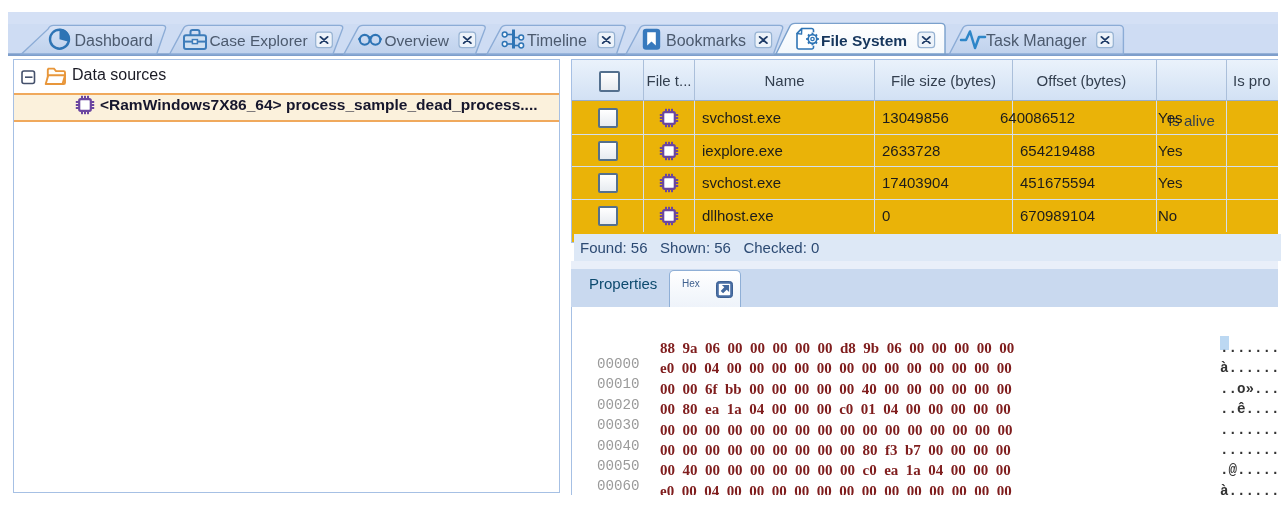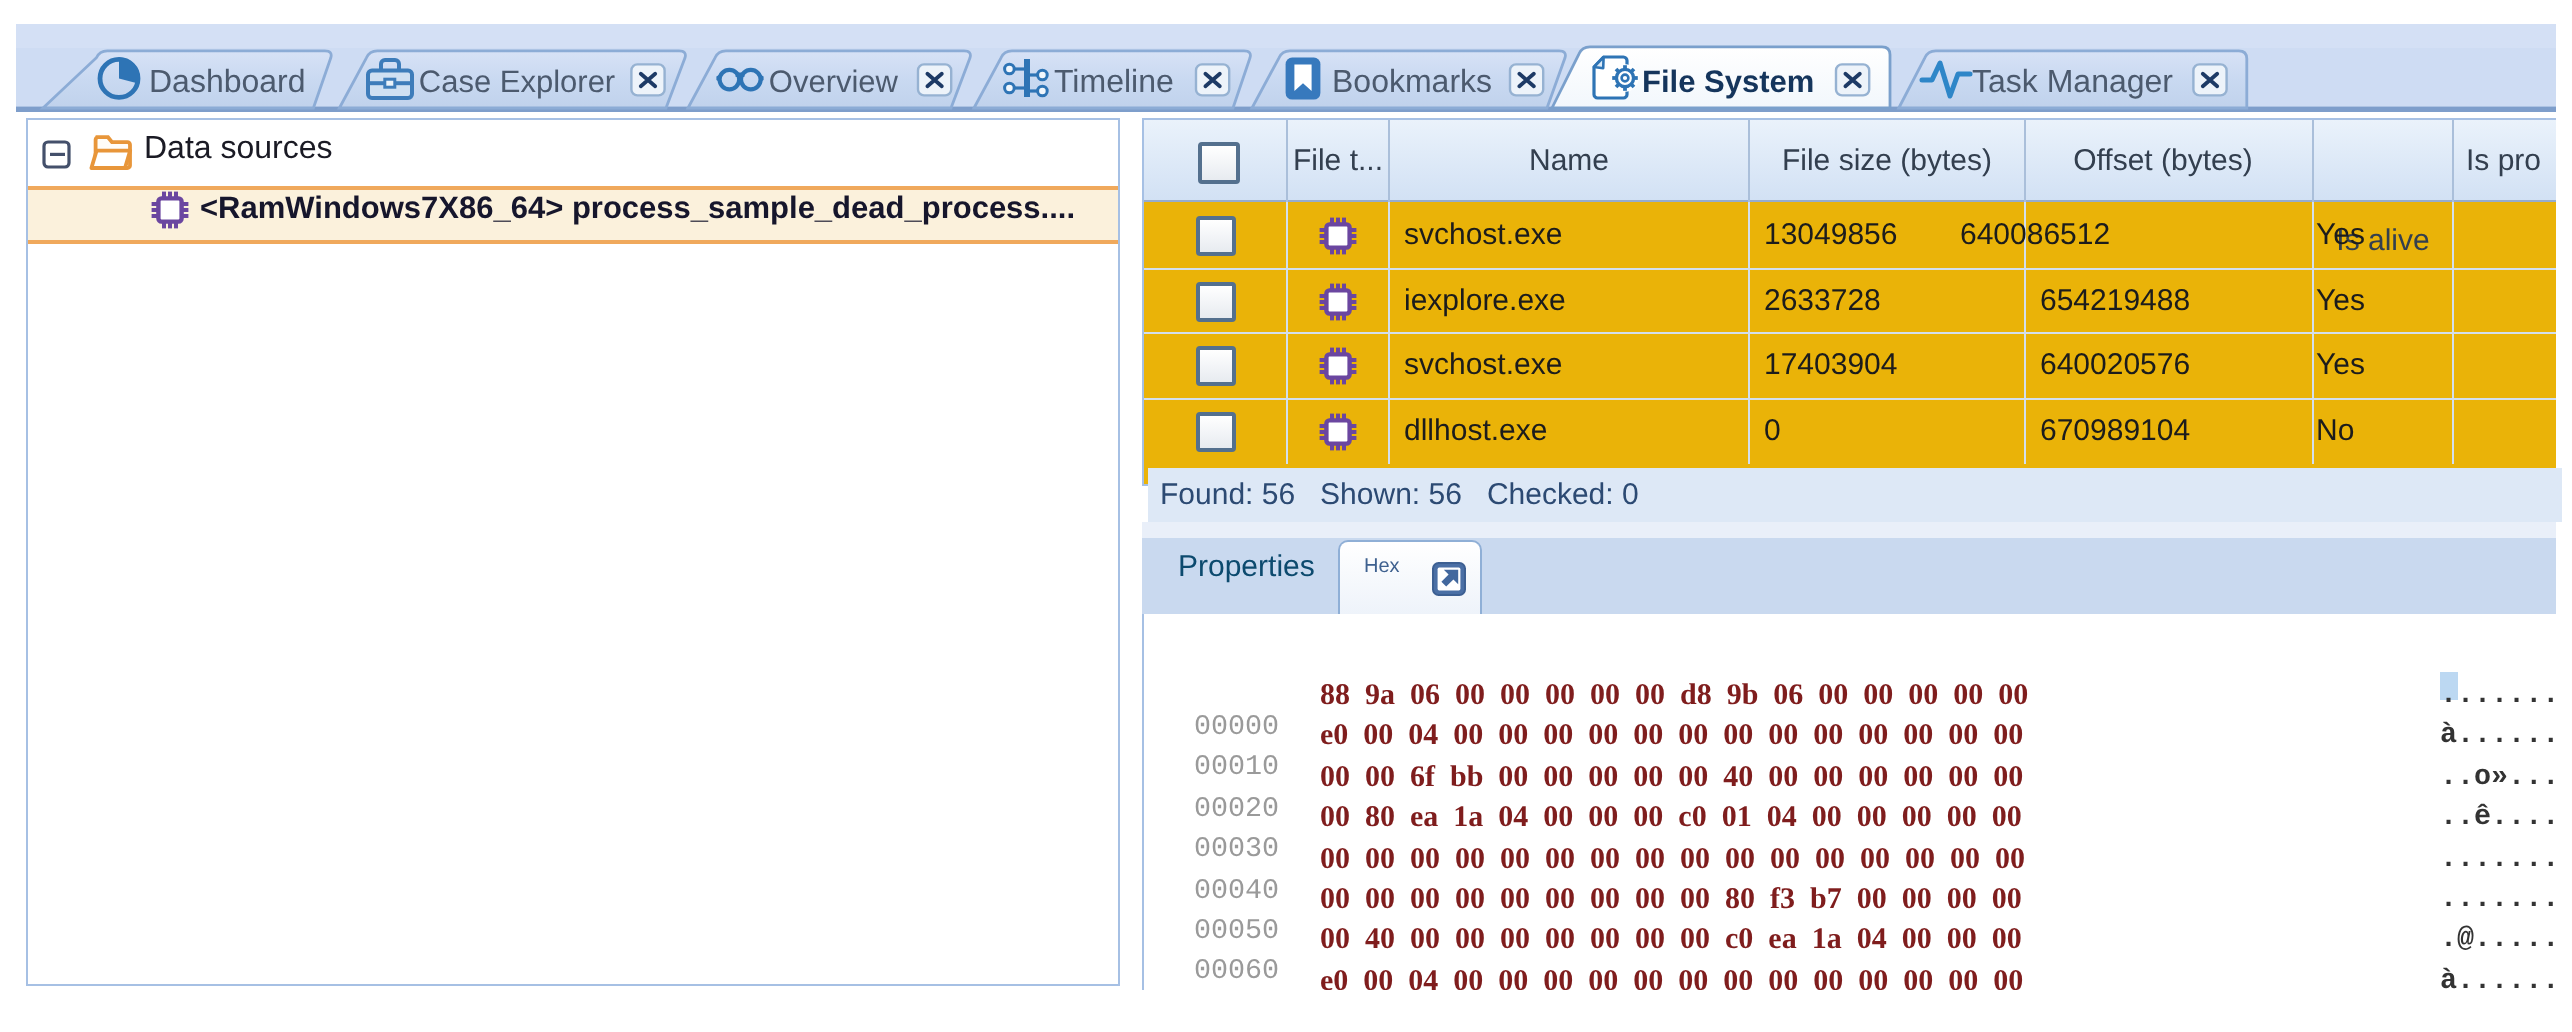"640086512" div.ct { left: 980px -> 1000px }
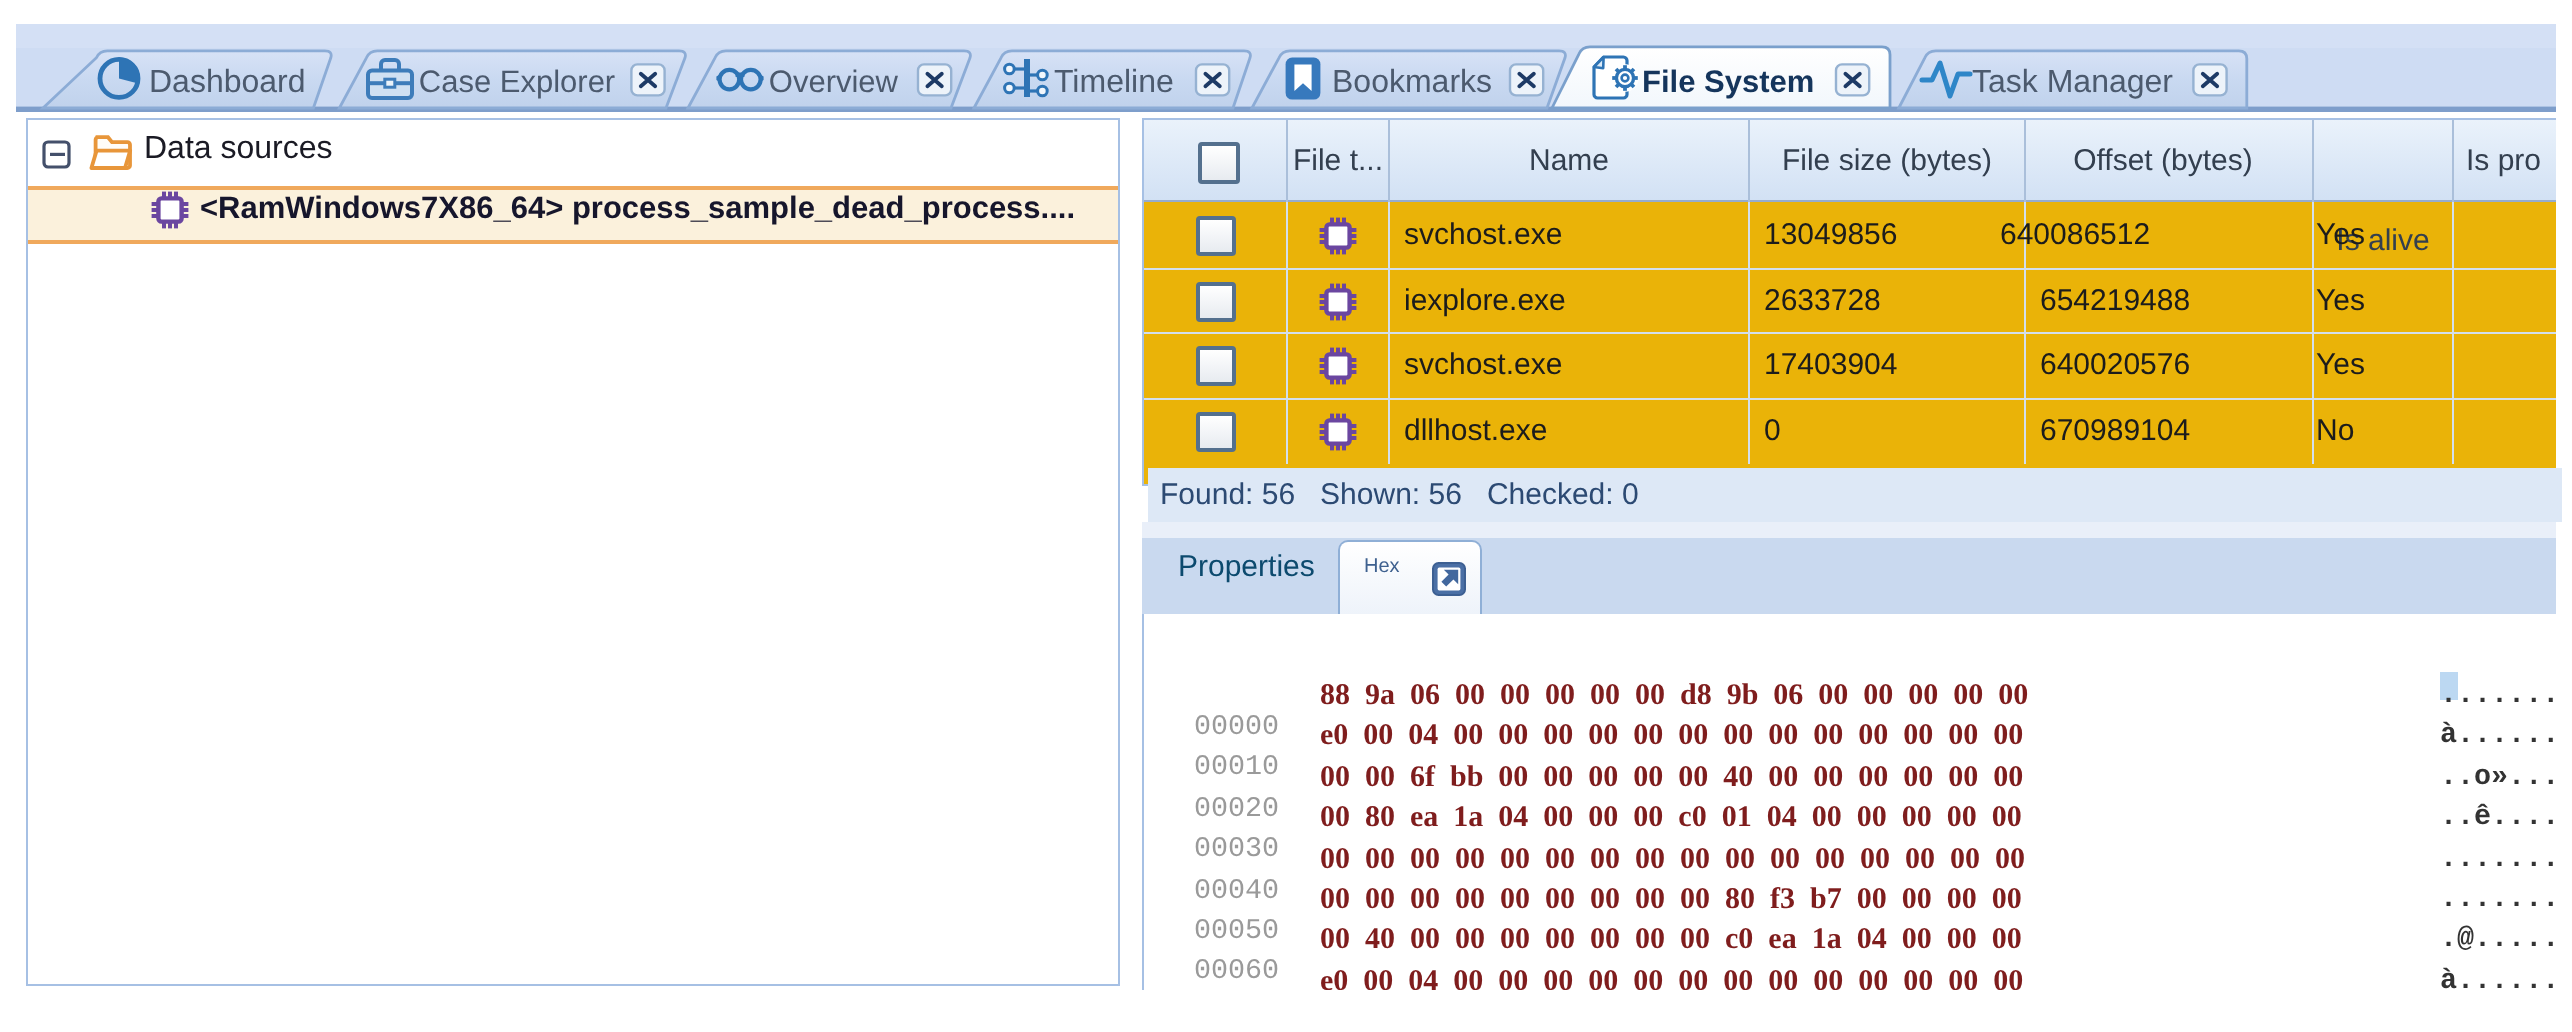"640020576" div.ct { text: 640020576 -> 451675594 }
